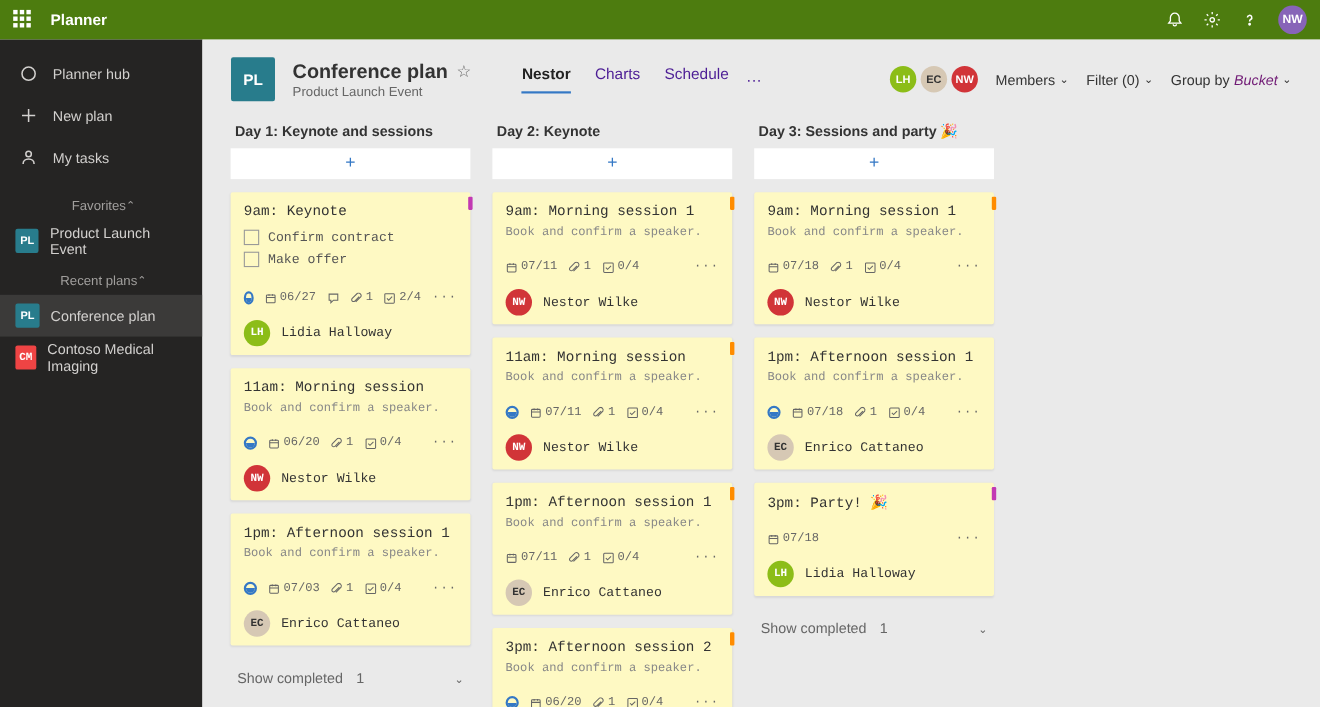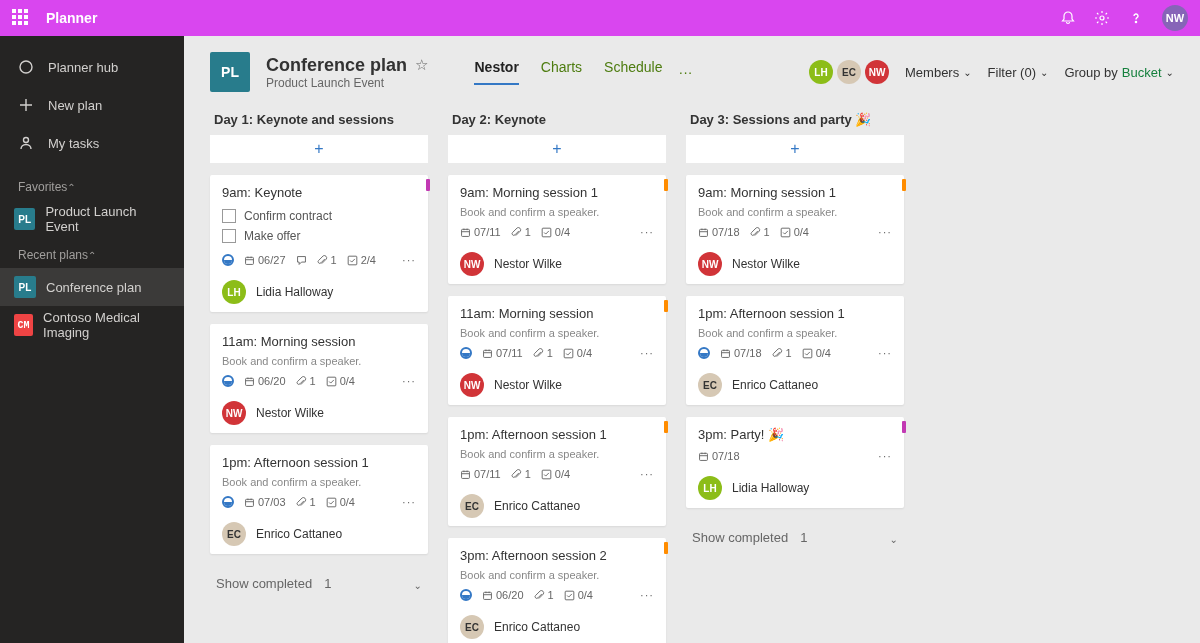"Planner" .topbar { background: #d946ef -> #4d7c0f }
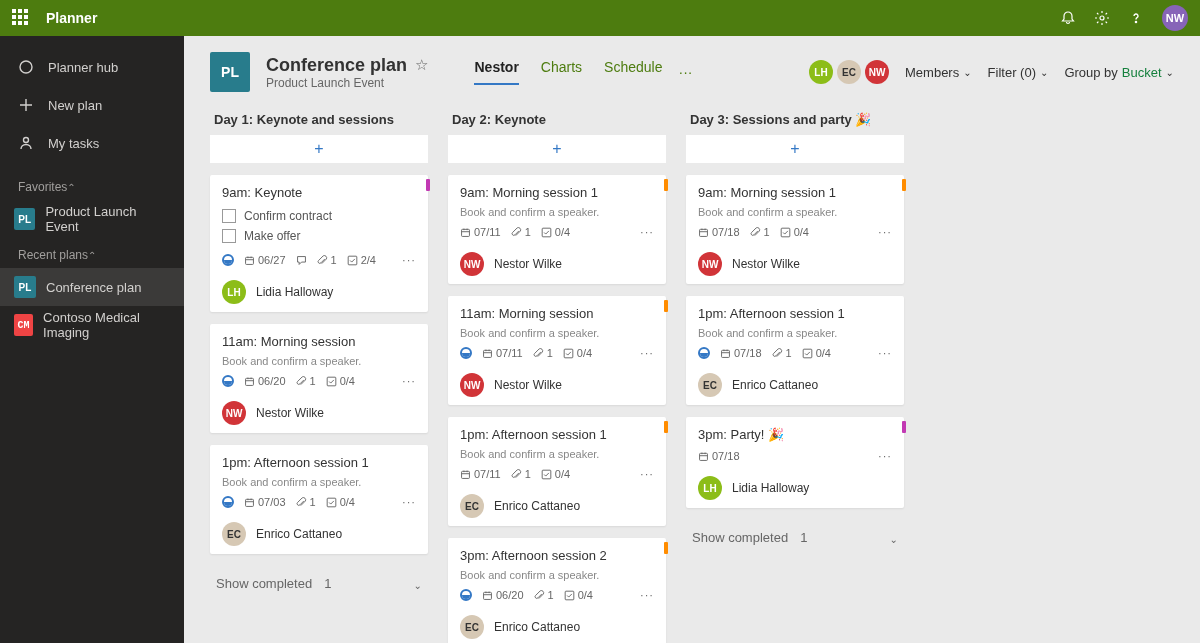"Charts" .tab { color: #4d7c0f -> #4c1d95 }
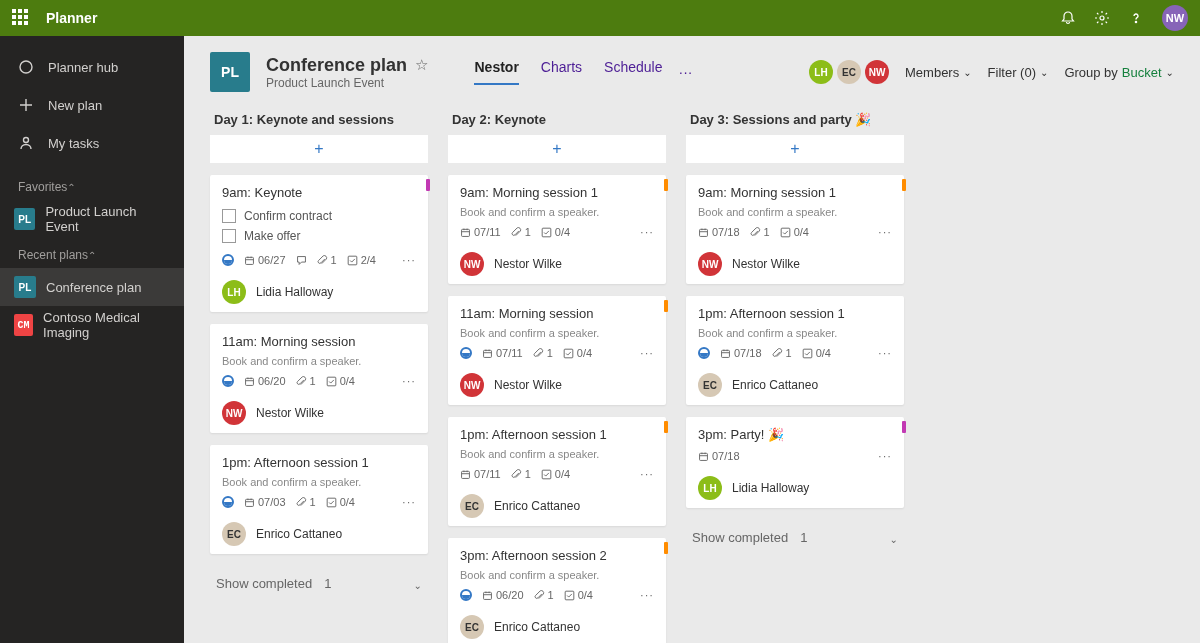"Bucket" .blue { color: #15803d -> #701a75; font-style: none -> italic }
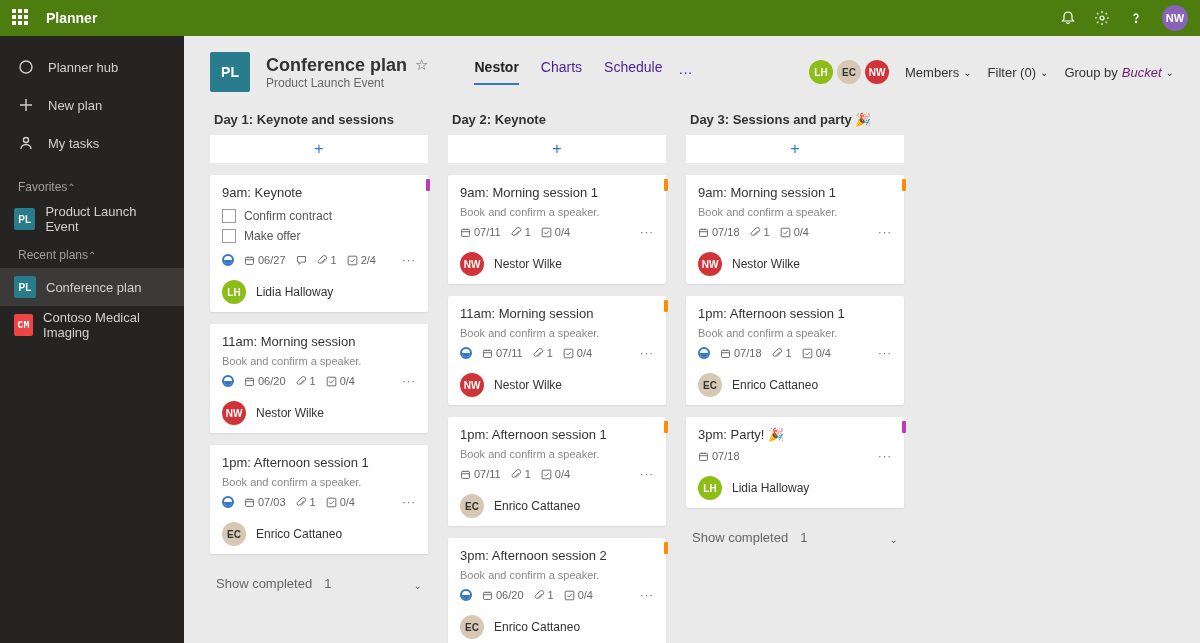"Favorites" .side-header { justify-content: flex-start -> center }
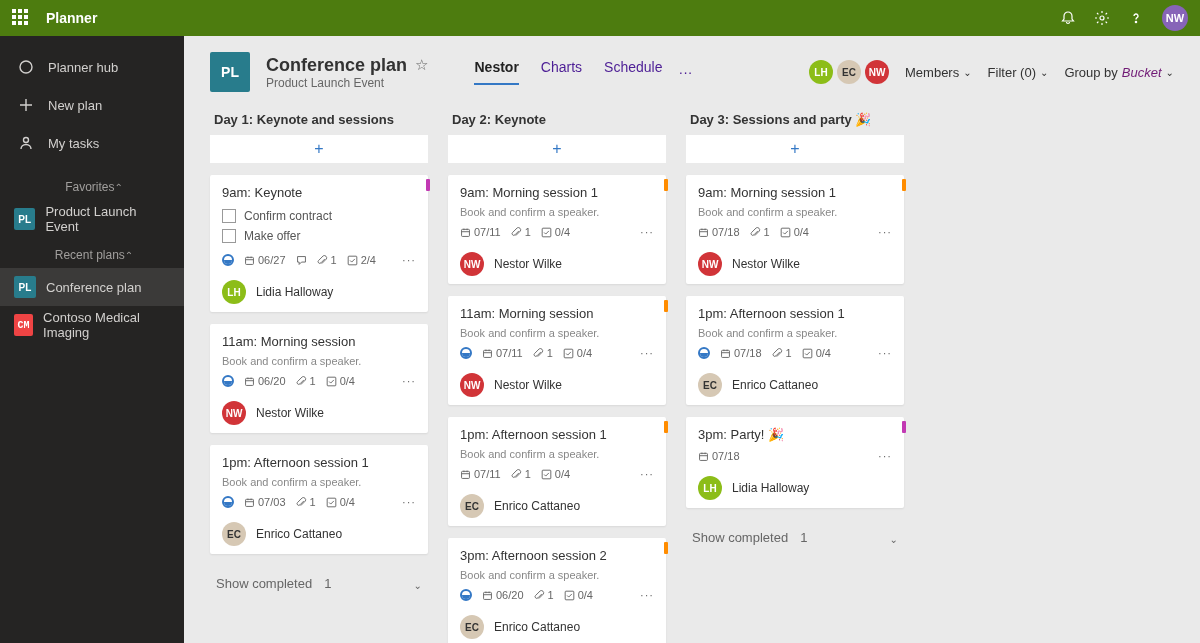"9am: Keynote" .card { background: #ffffff -> #fef9c3; font-family: none -> Liberation Mono, monospace }
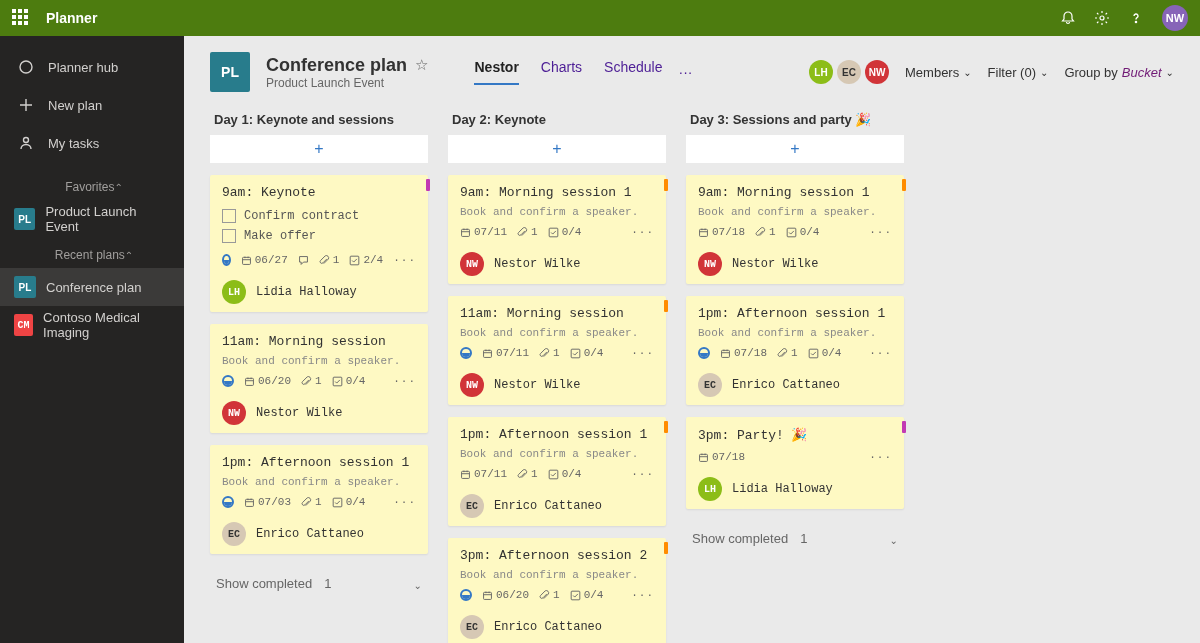"07/11" .metarow { margin-top: 8px -> 19px }
